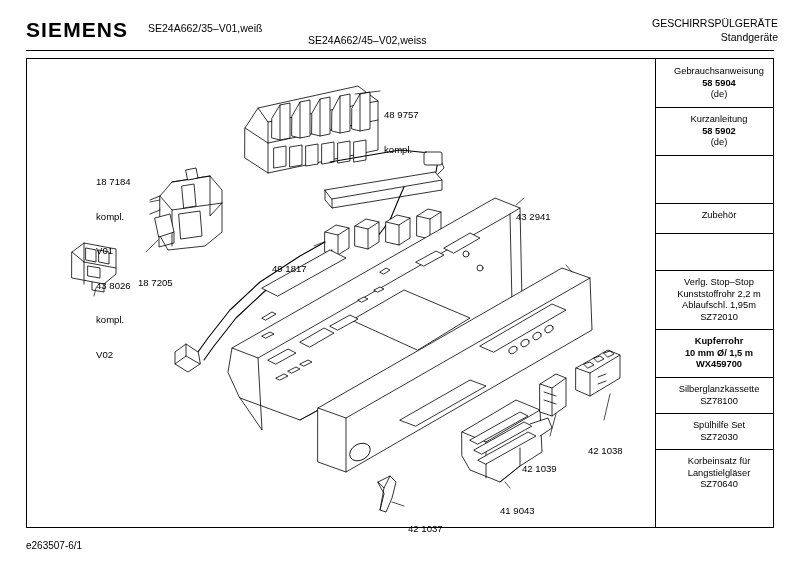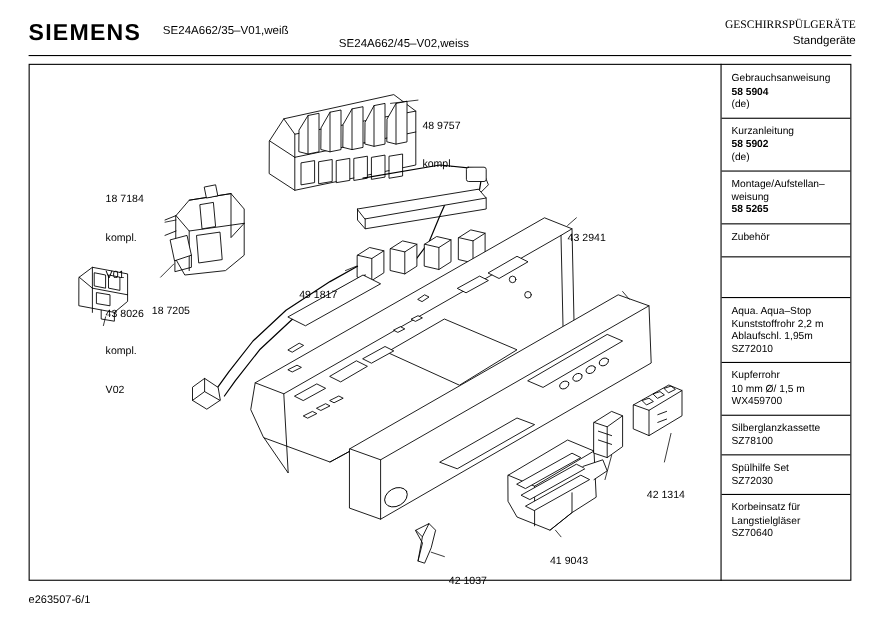"GESCHIRRSPÜLGERÄTE" .cat-title { font-family: Liberation Serif, serif -> none }
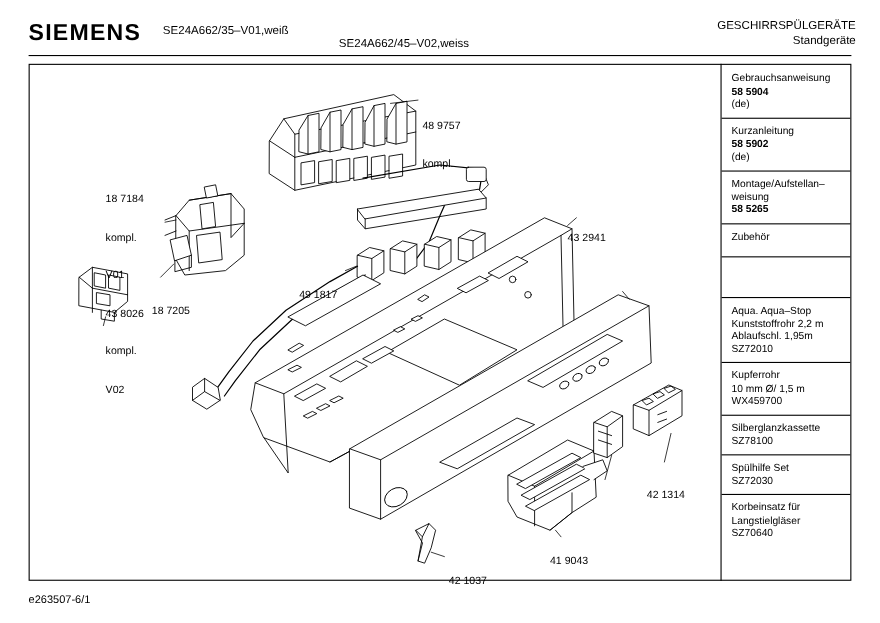"Gebrauchsanweisung" .acc-line { text-align: none -> center }
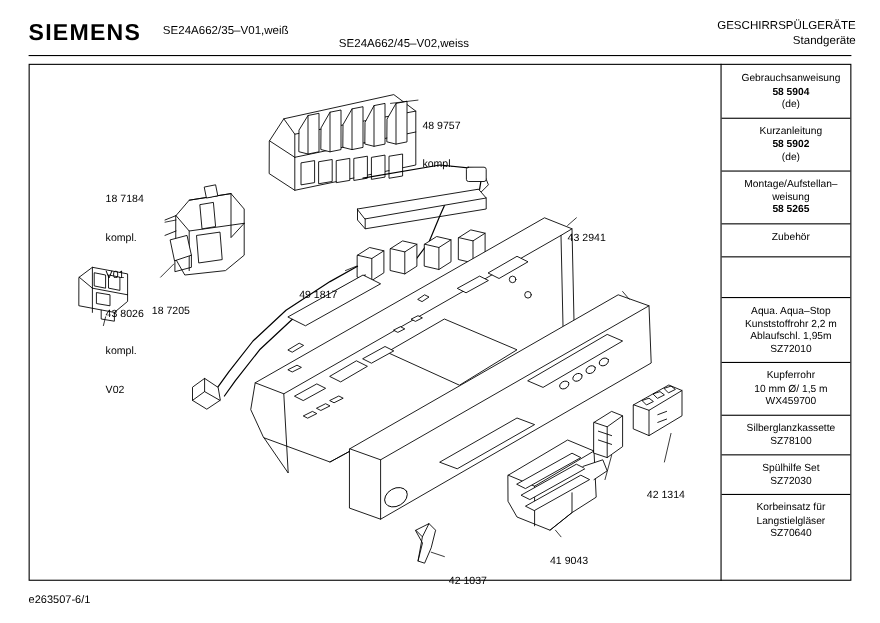"Montage/Aufstellan–" div.acc-item { html: <div> <span>Montage/Aufstellan–</span> <span>weisung</span> <span>58 5265</span> </div> -> none }
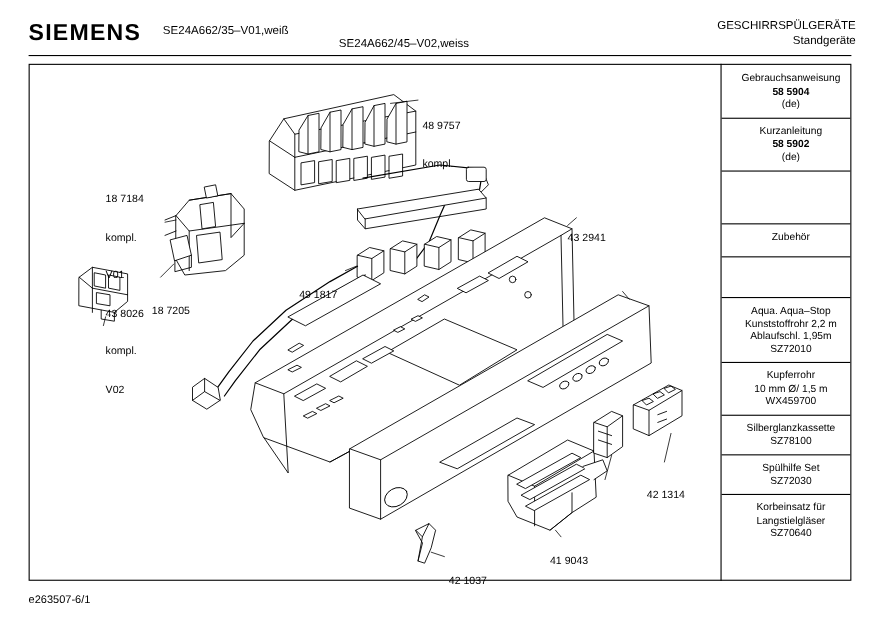"Aqua. Aqua–Stop" span.acc-line { text: Aqua. Aqua -> Verlg. Stop }
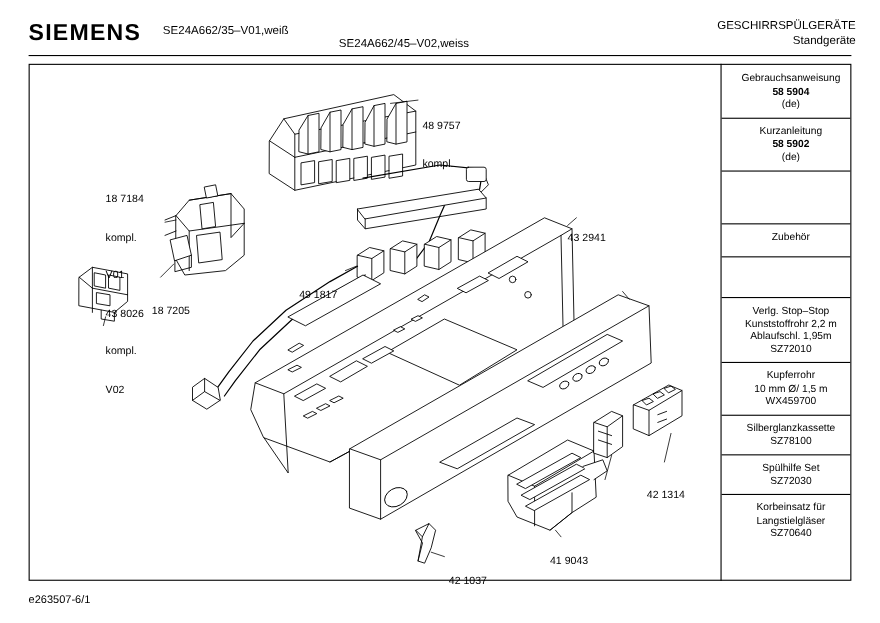"Kupferrohr" div.acc-item { font-weight: none -> bold }
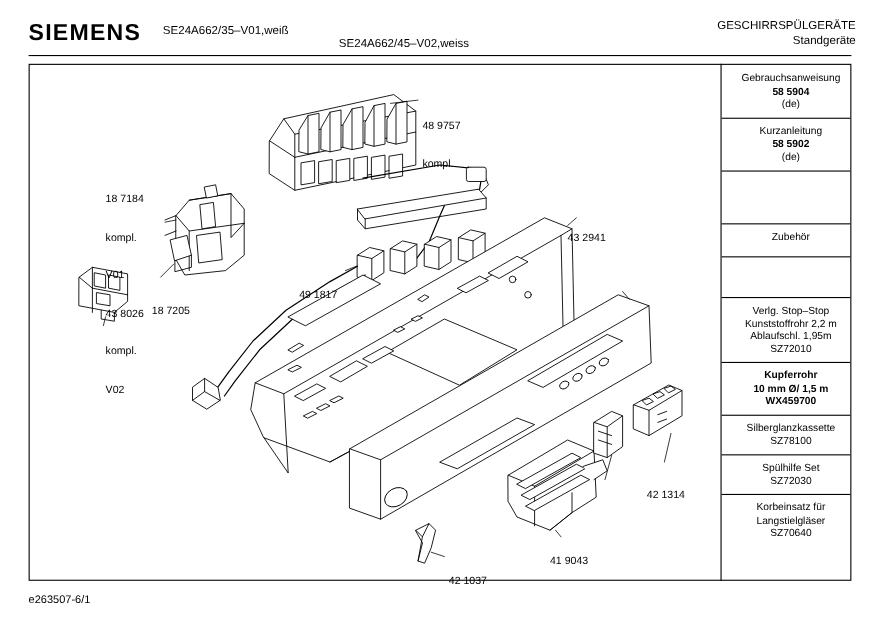"42 1314" span.ln { text: 1314 -> 1038 }
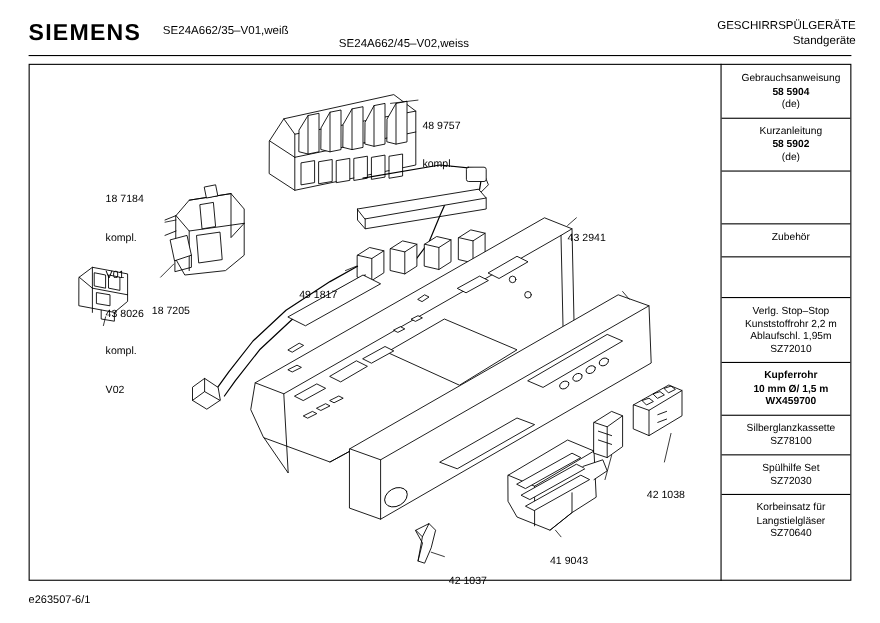"42 1039" div.callout { html: none -> <div> <span>42 1039</span> </div> }
